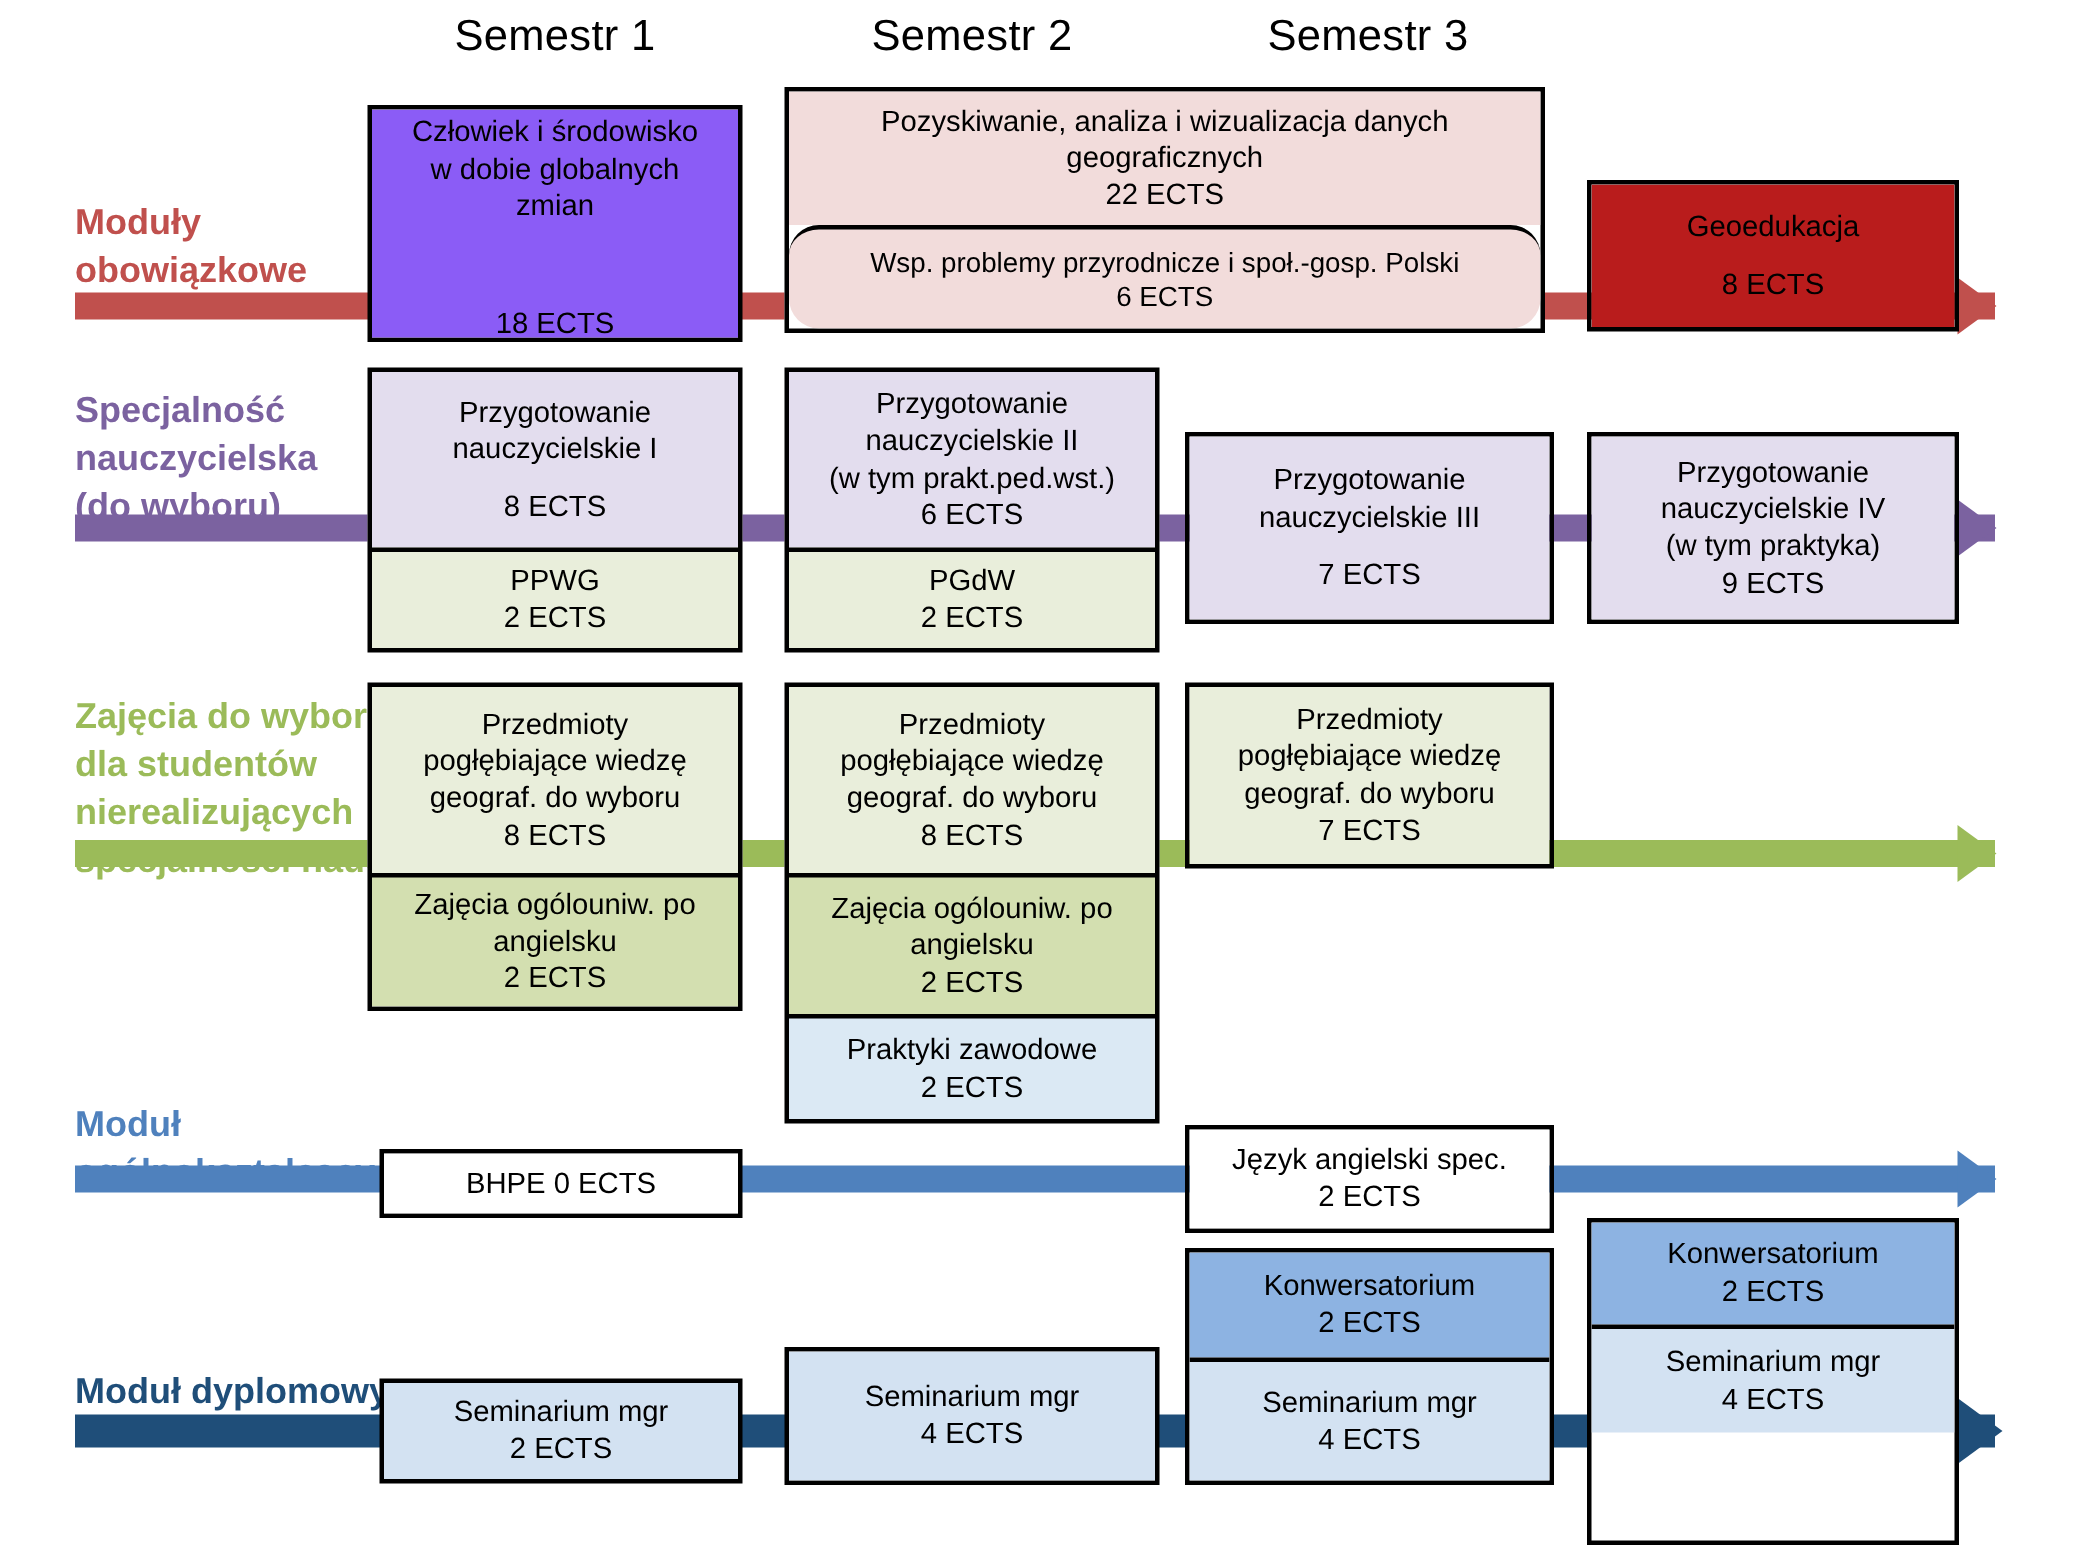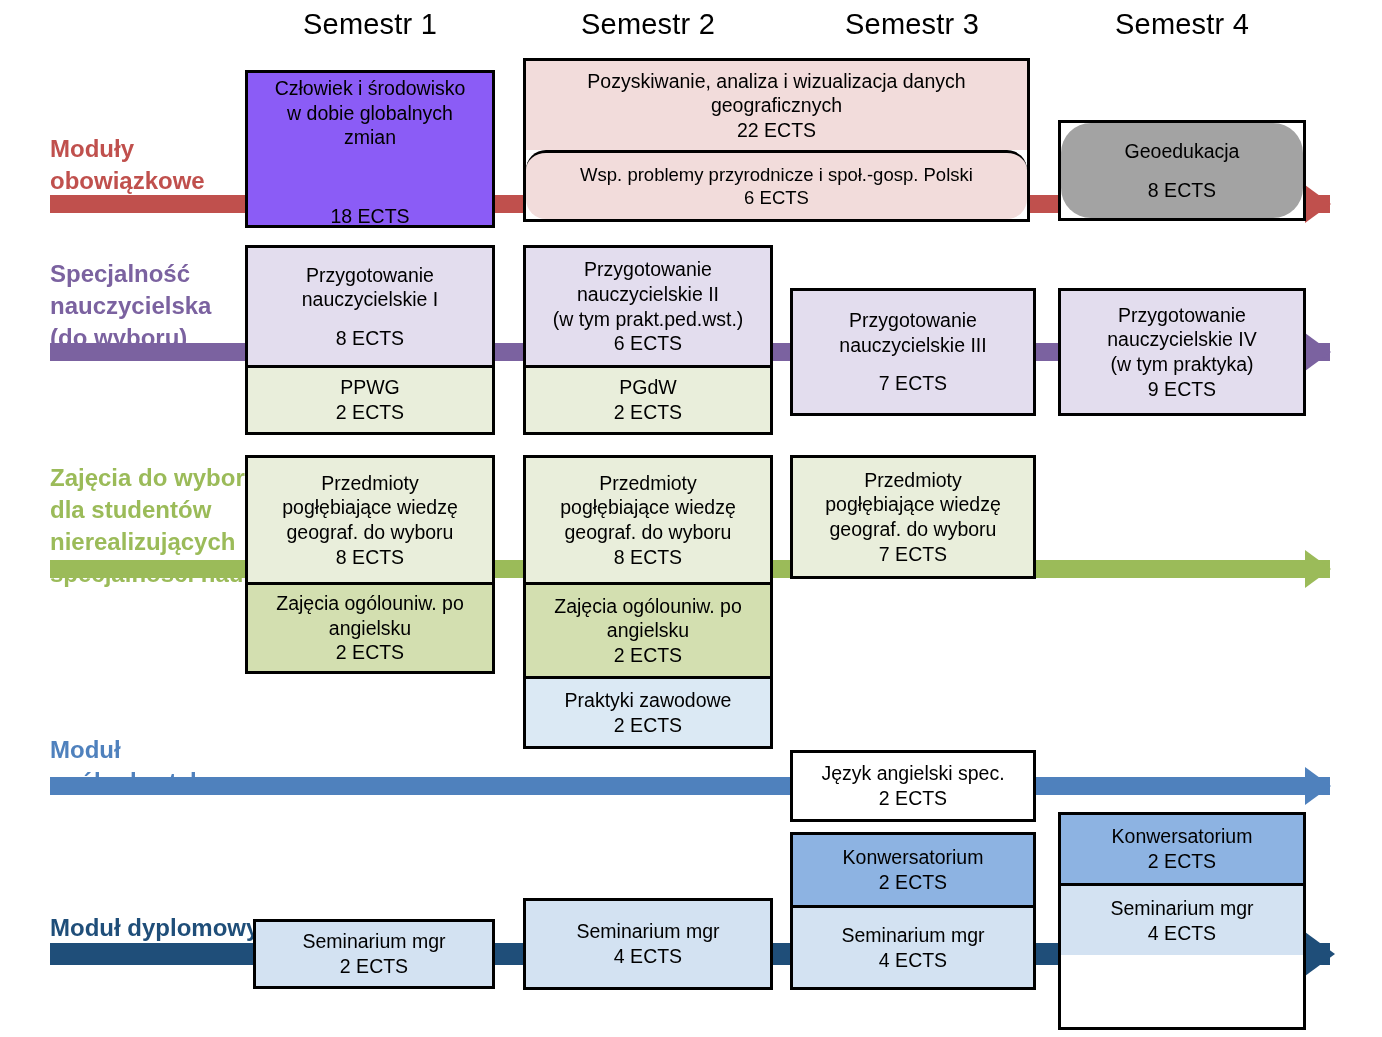"Semestr 4" div.sem-head { html: <div>Semestr 4</div> -> none }
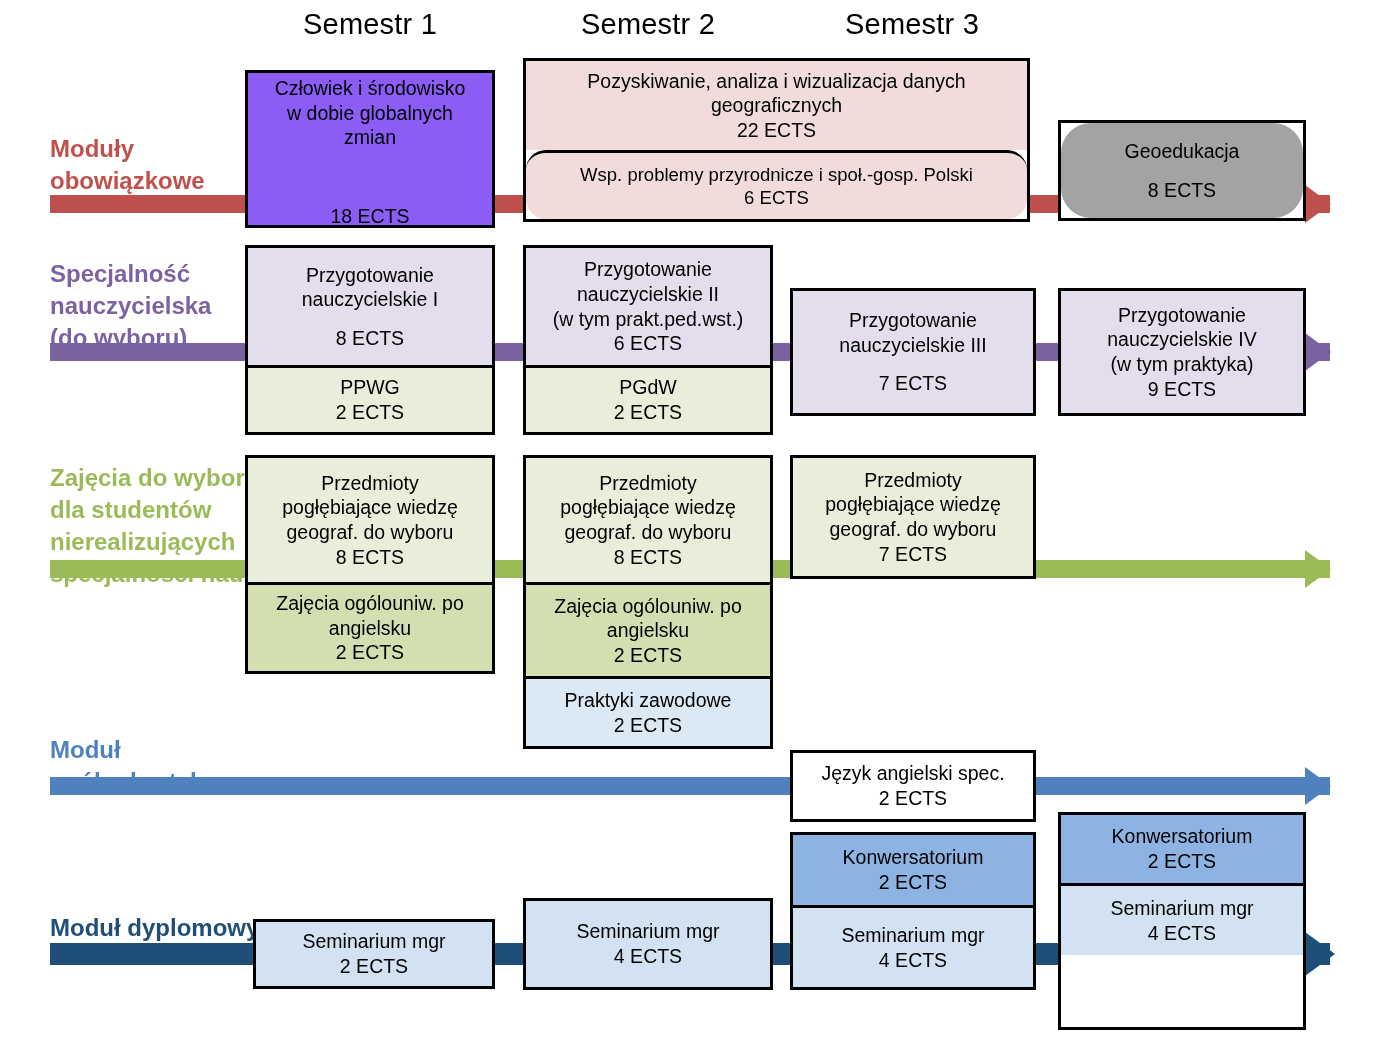"Geoedukacja" div.cell { background: #a3a3a3 -> #b91c1c; border-radius: 30px -> none }
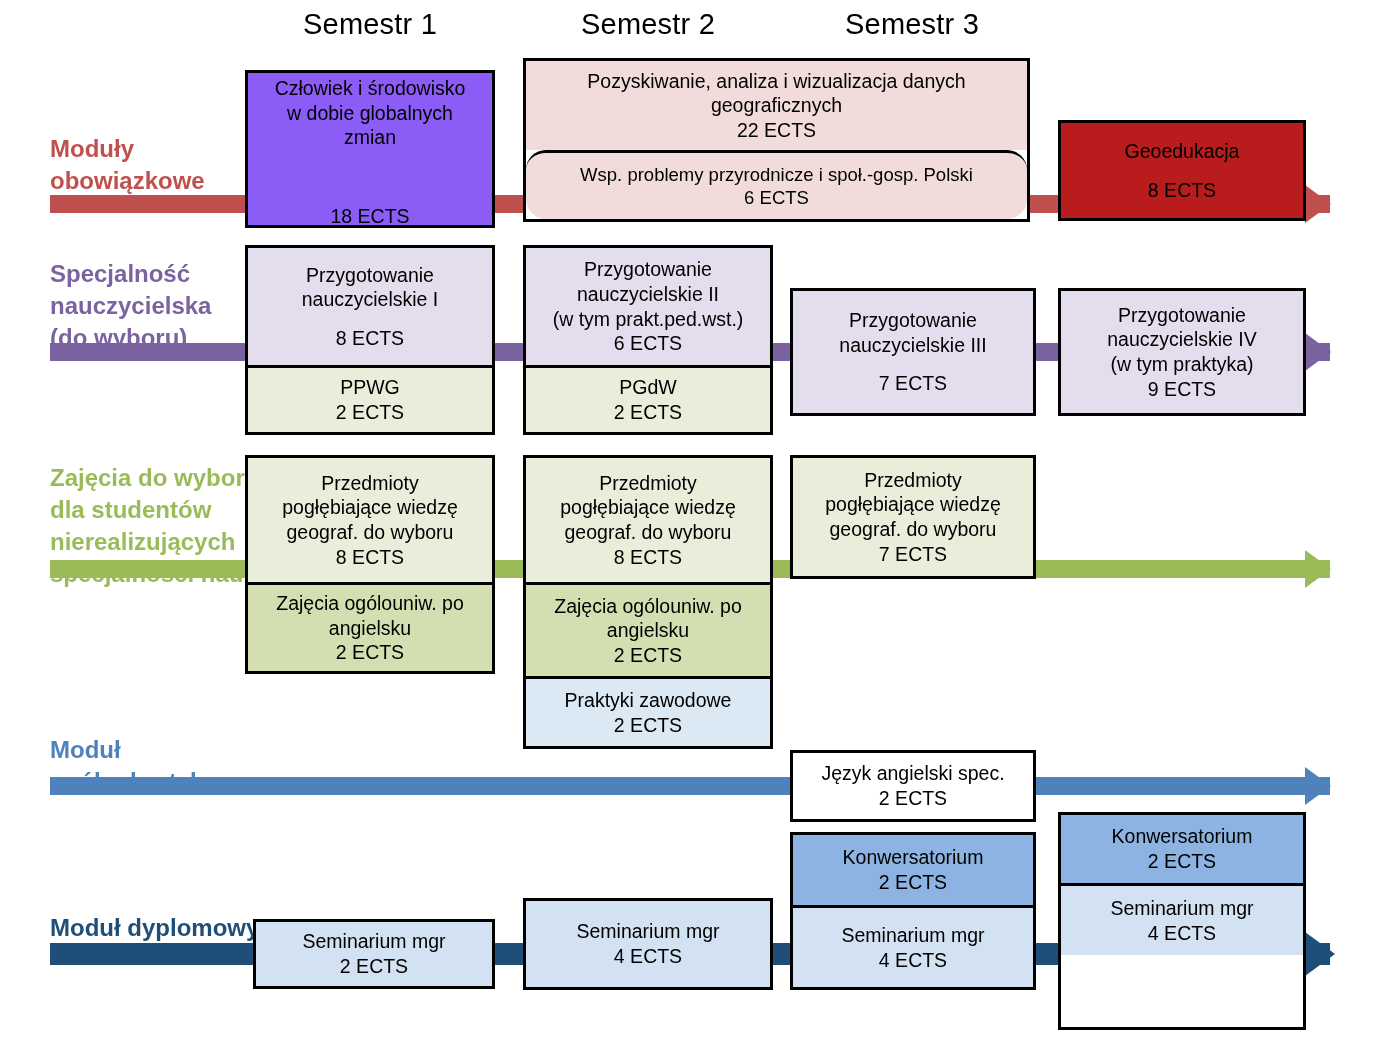"BHPE 0 ECTS" div.box { html: none -> <div> <div> <span>BHPE 0 ECTS</span> </div> </div> }
